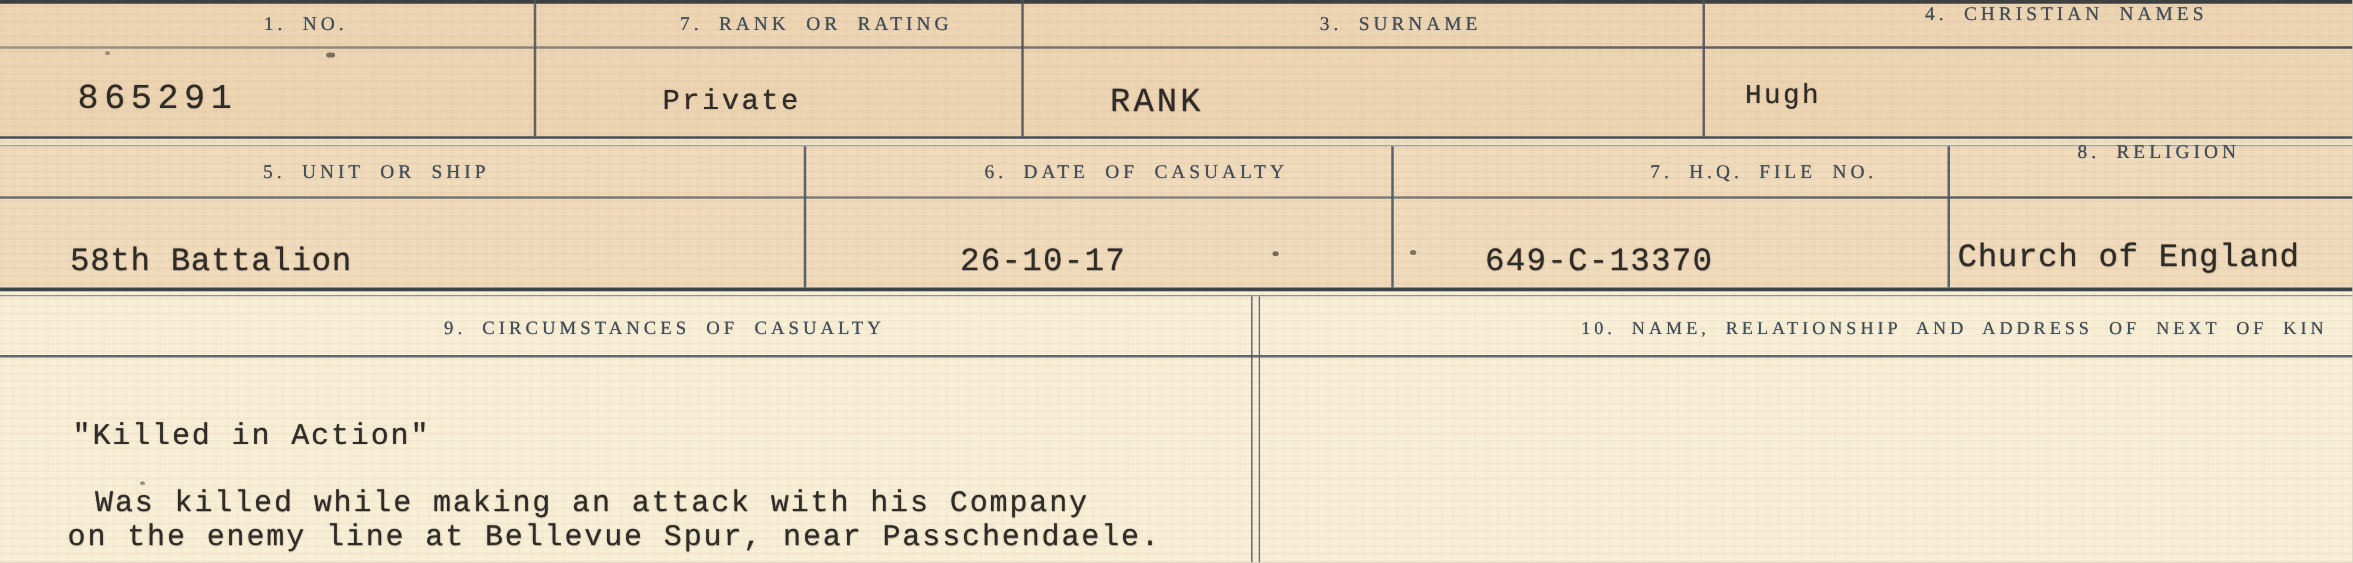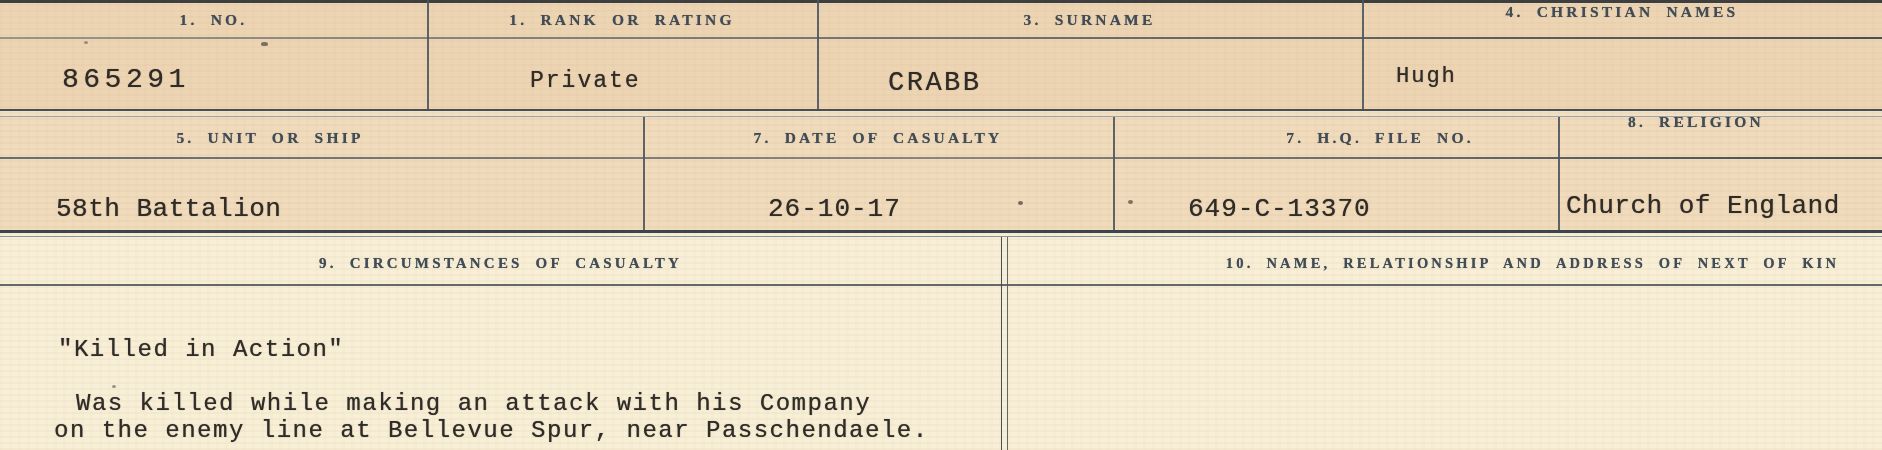"1. NO." .hcell { font-weight: 700 -> 400; margin-left: none -> 31px }
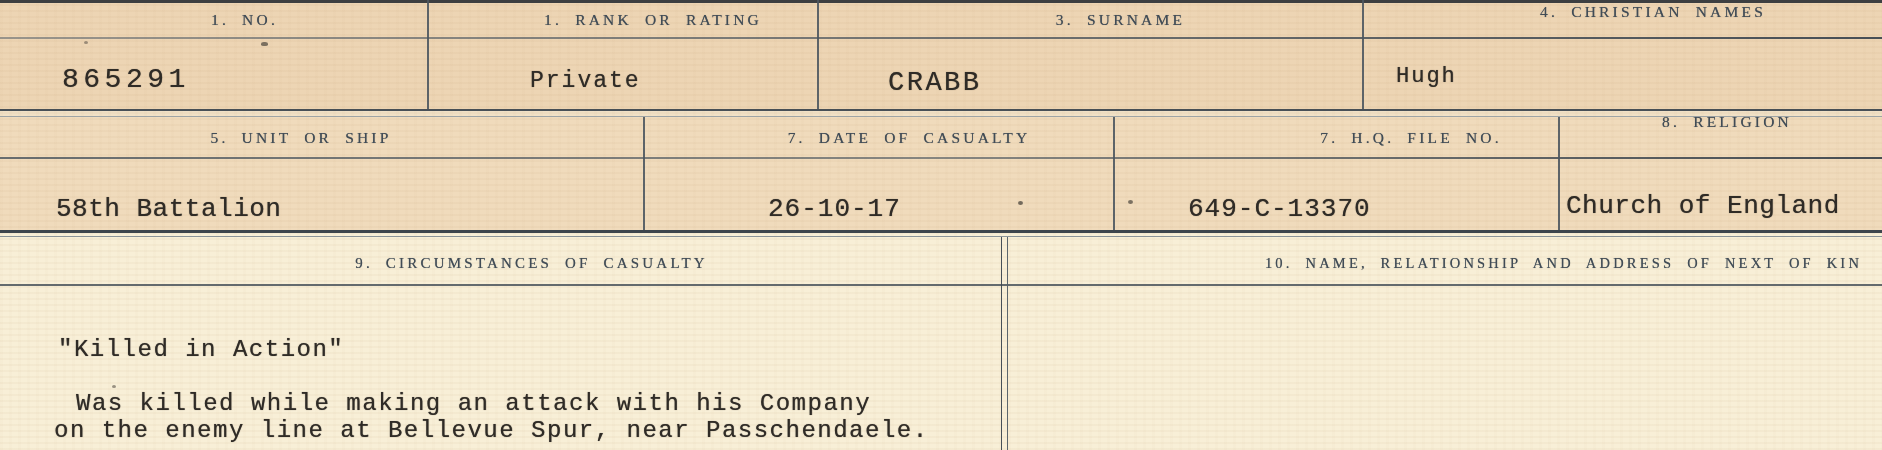"1. RANK OR RATING" div.hcell { text: 1 -> 7 }
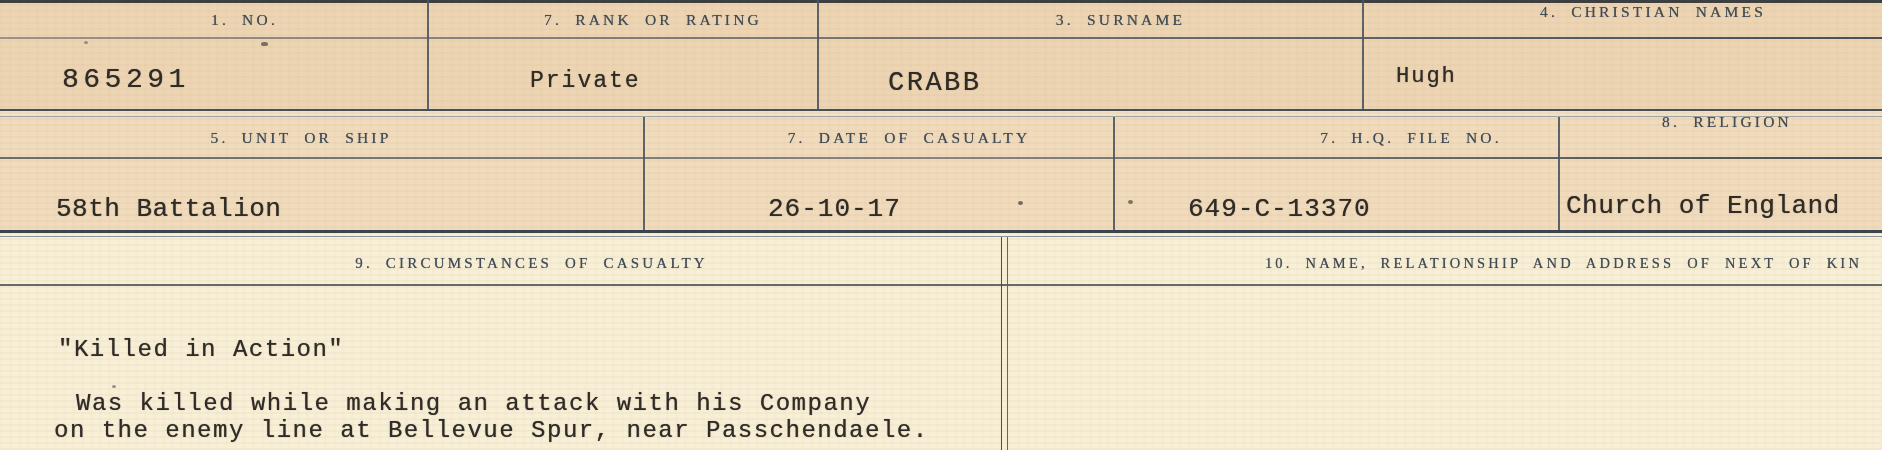"CRABB" div.typed { text: CRABB -> RANK }
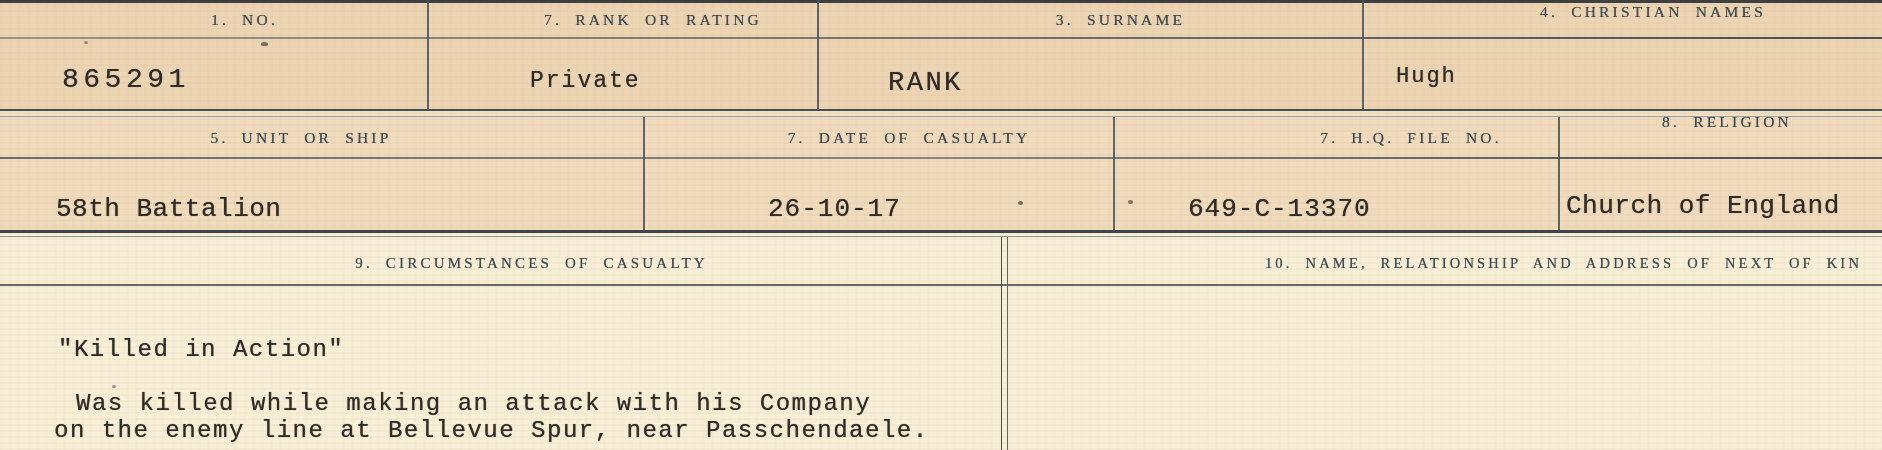"7. DATE OF CASUALTY" div.hcell { text: 7 -> 6 }
